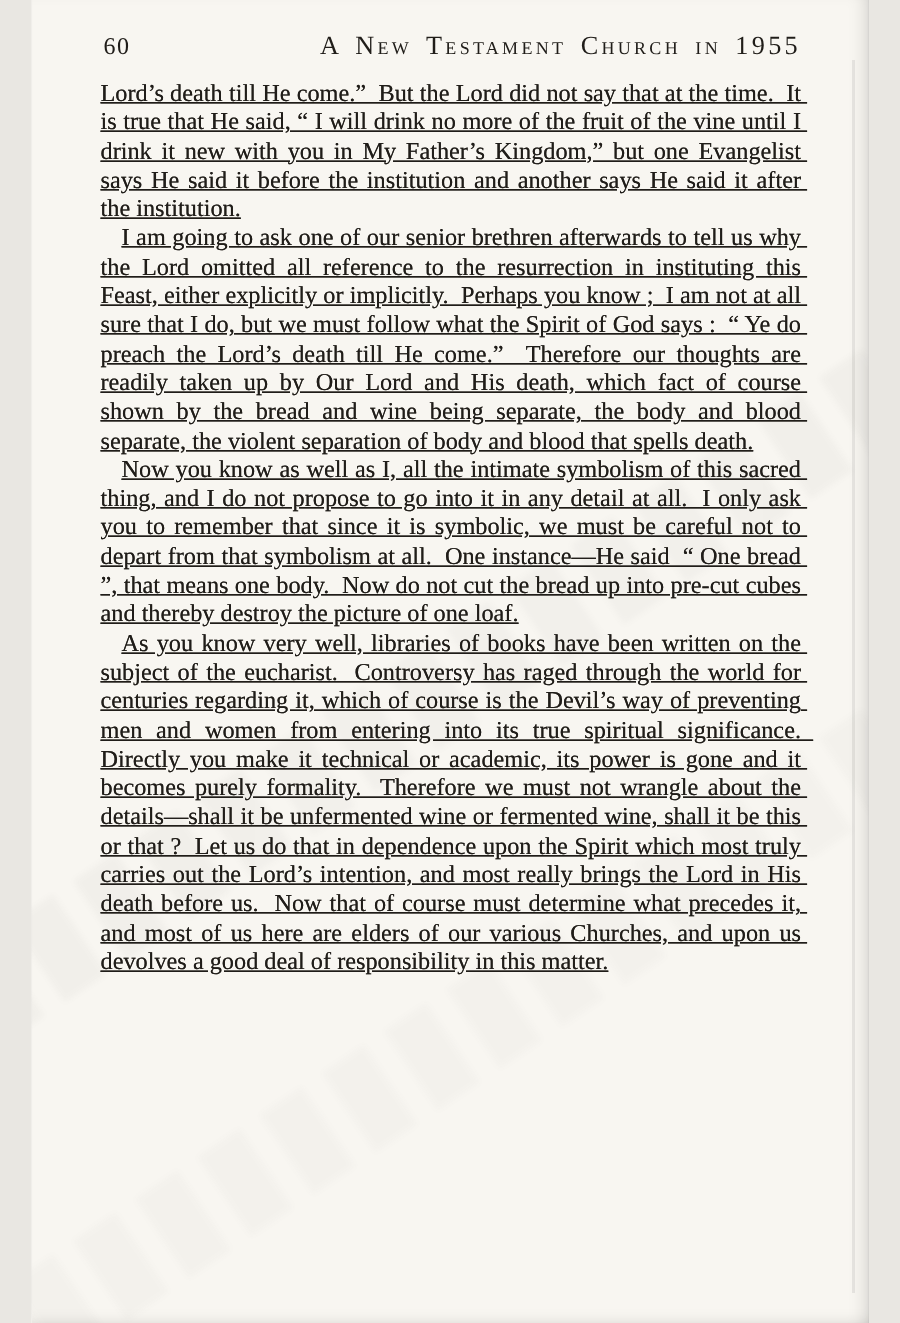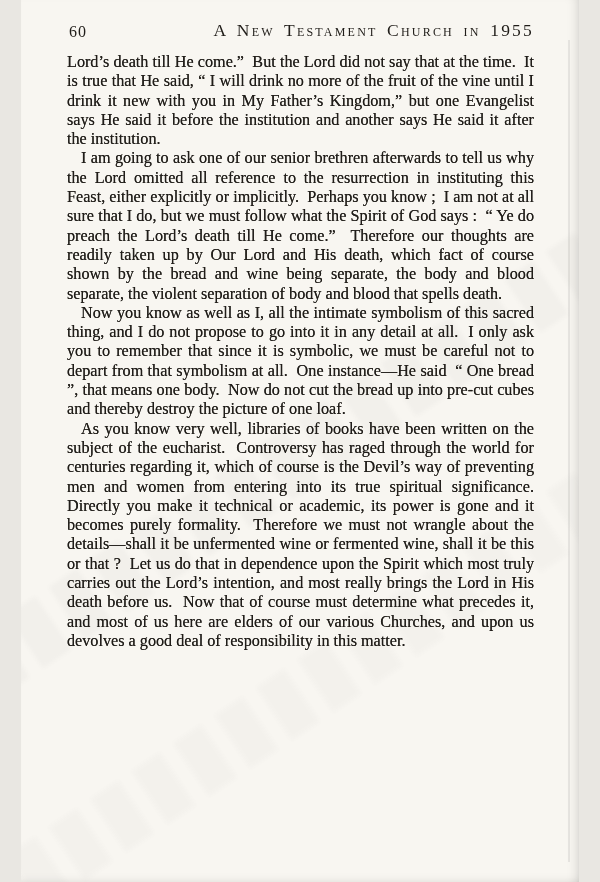"Lord’s death till He come.”" .bodytext p { text-decoration: none -> underline }
